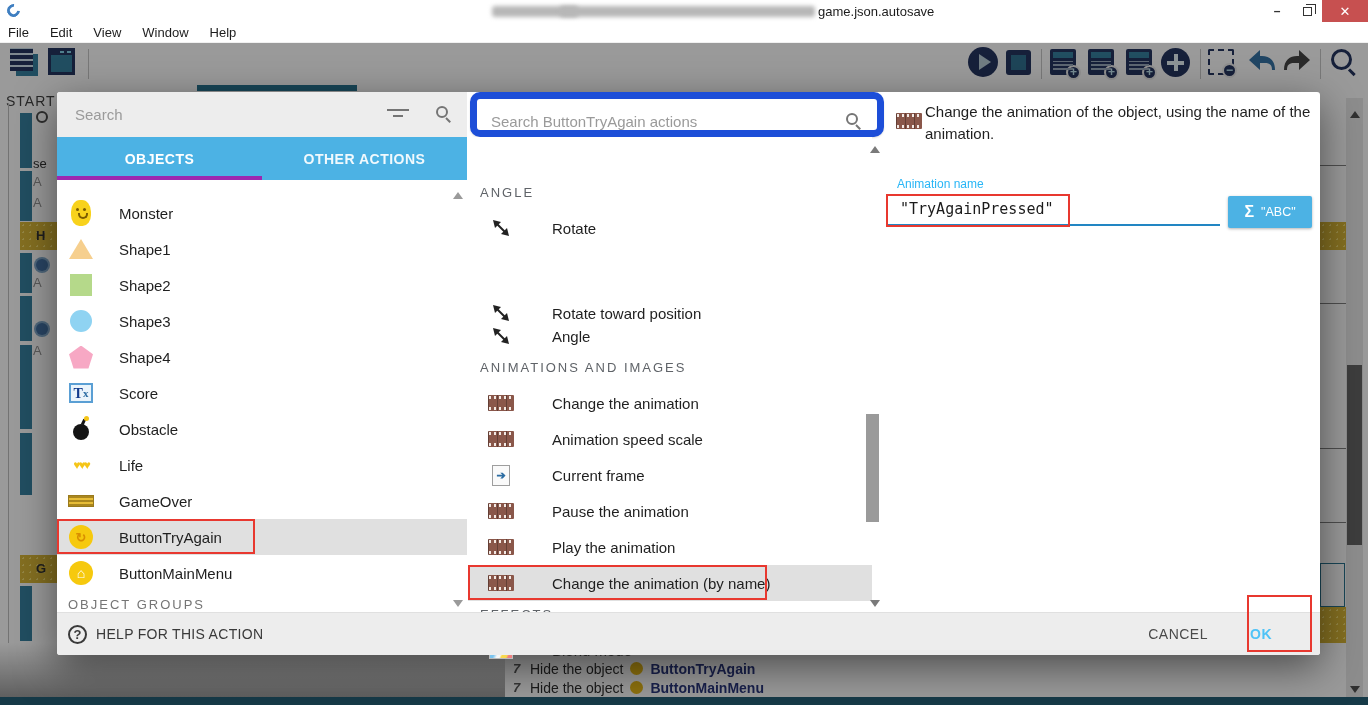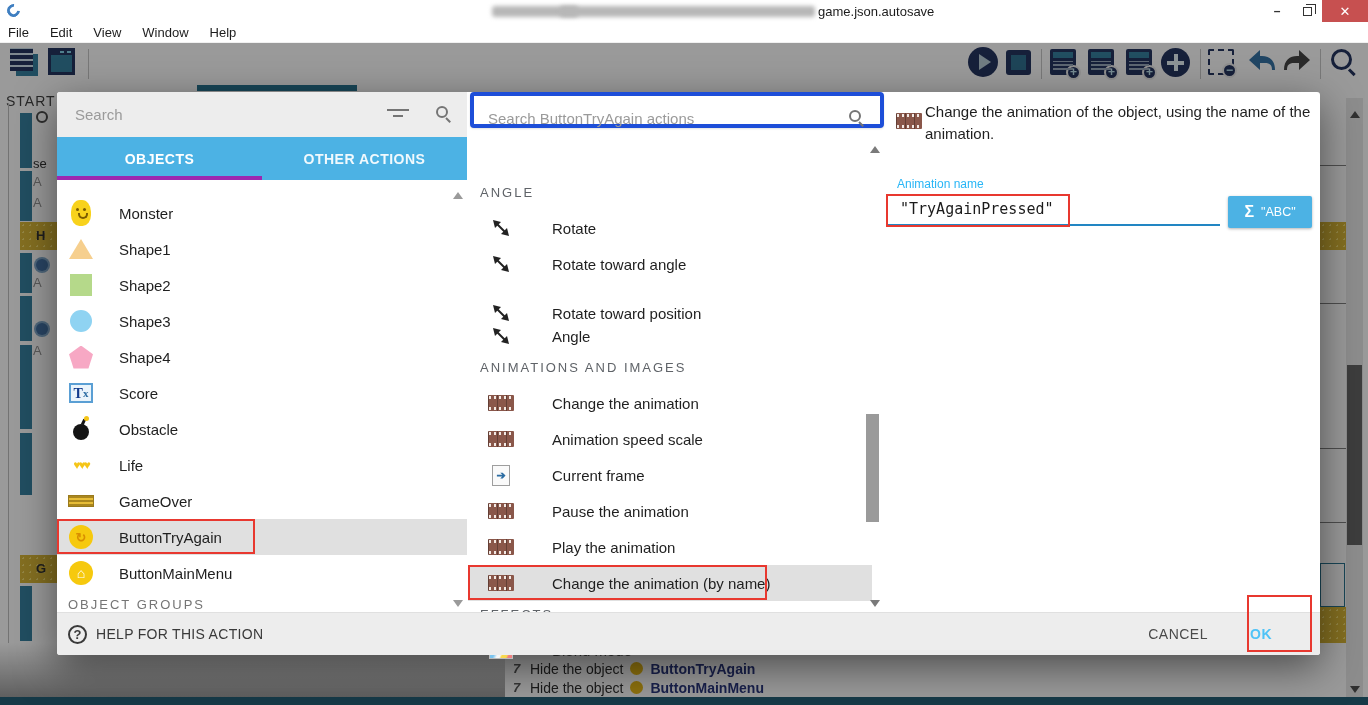"Search ButtonTryAgain actions" .mp-search { border: 4px solid #1d4ed8 -> 7px solid #1d4ed8; border-radius: 4px -> 10px; height: 36px -> 45px }
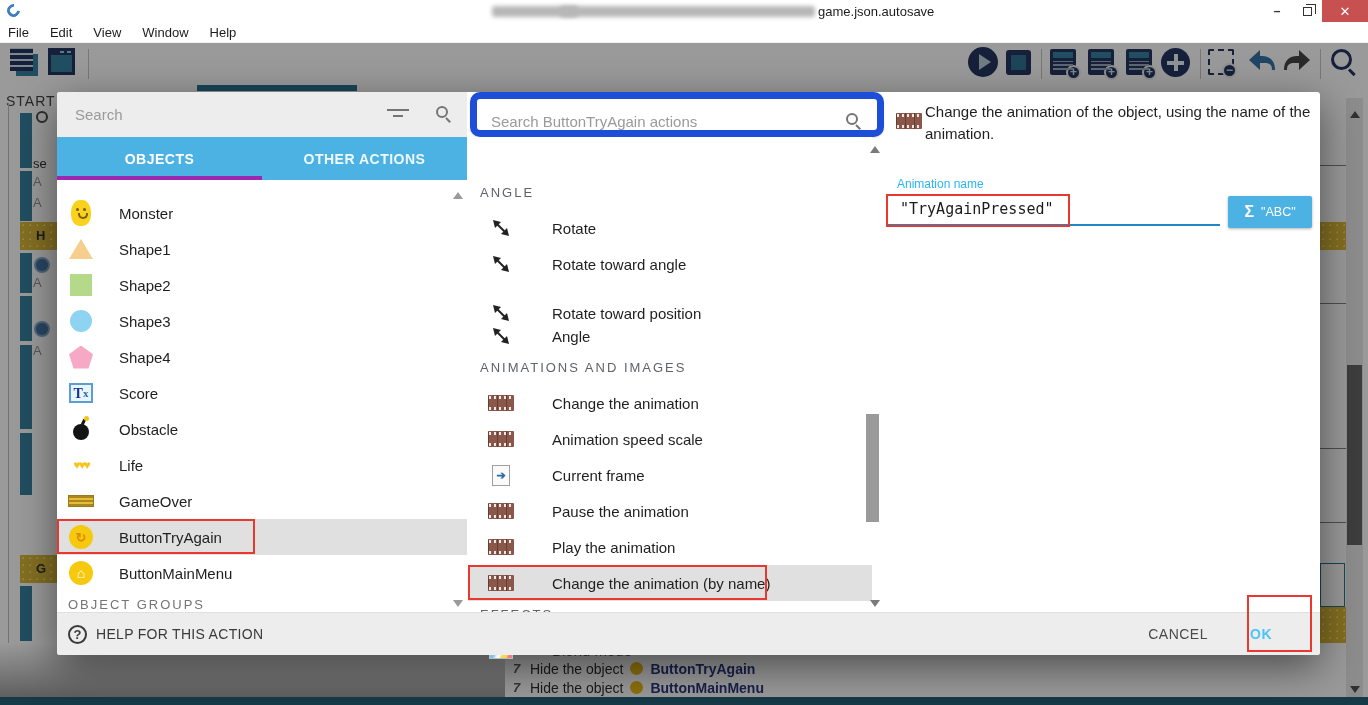"Rotate toward angle" div.actrow { html: <div> <span> <svg> <line></line> <polygon></polygon> <polygon></polygon> </svg> </span> <span>Rotate toward angle</span> </div> -> none }
